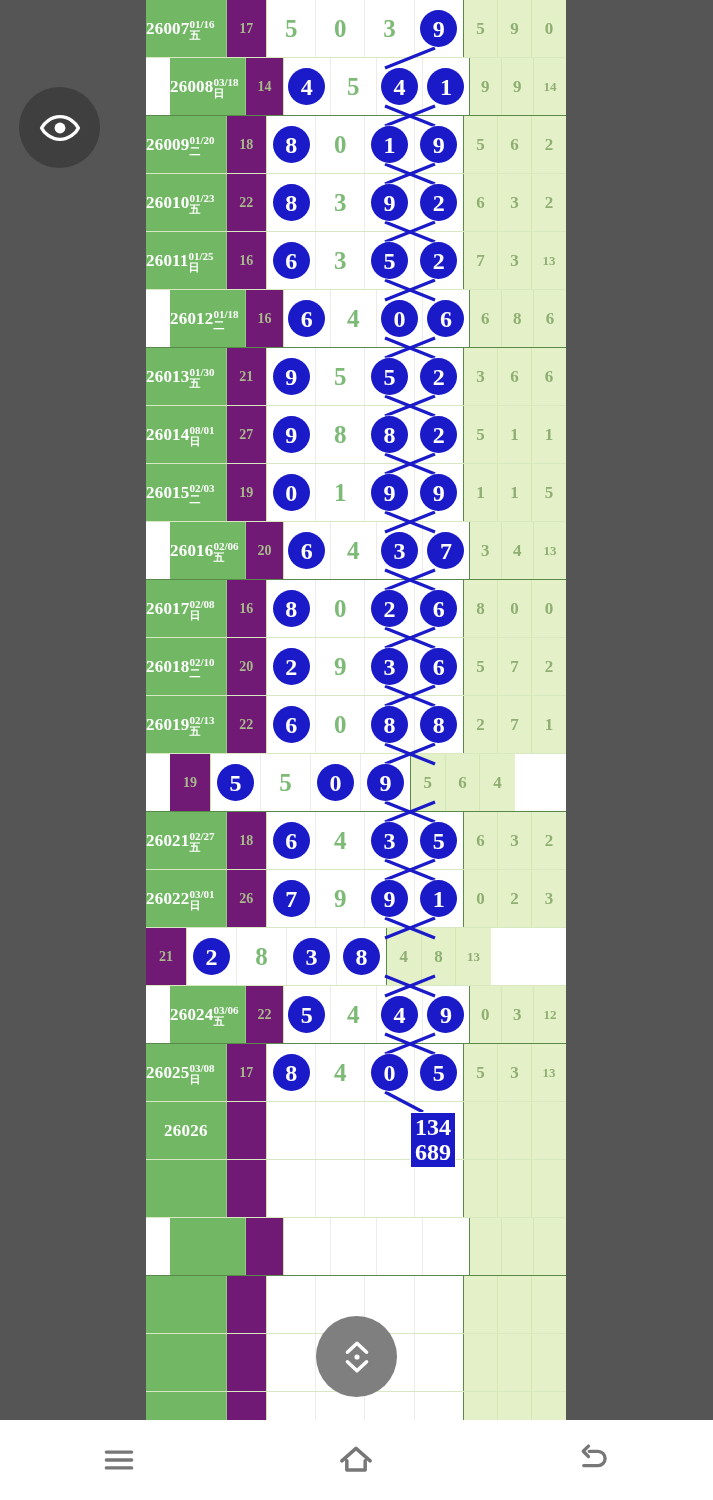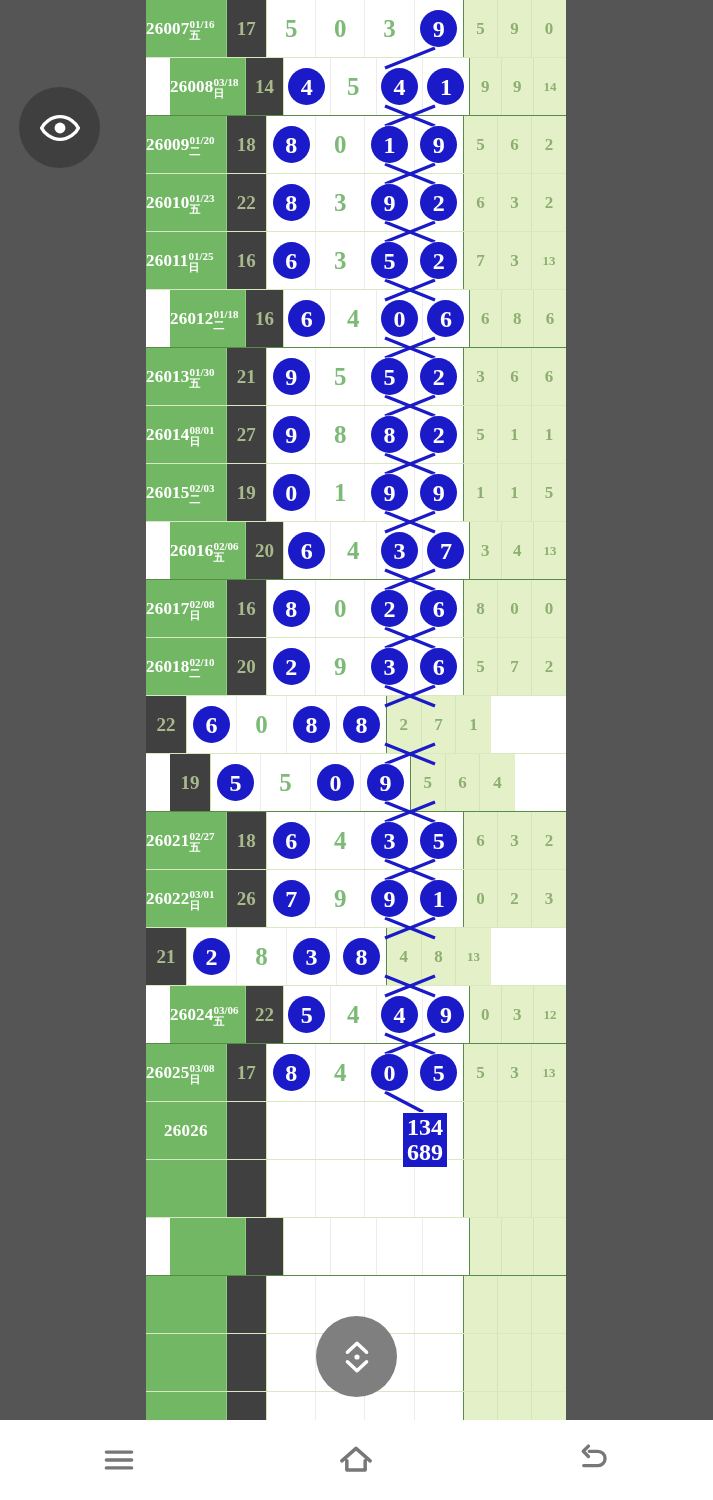"17" .c-sum { background: #404040 -> #701a75; font-size: 19px -> 14px }
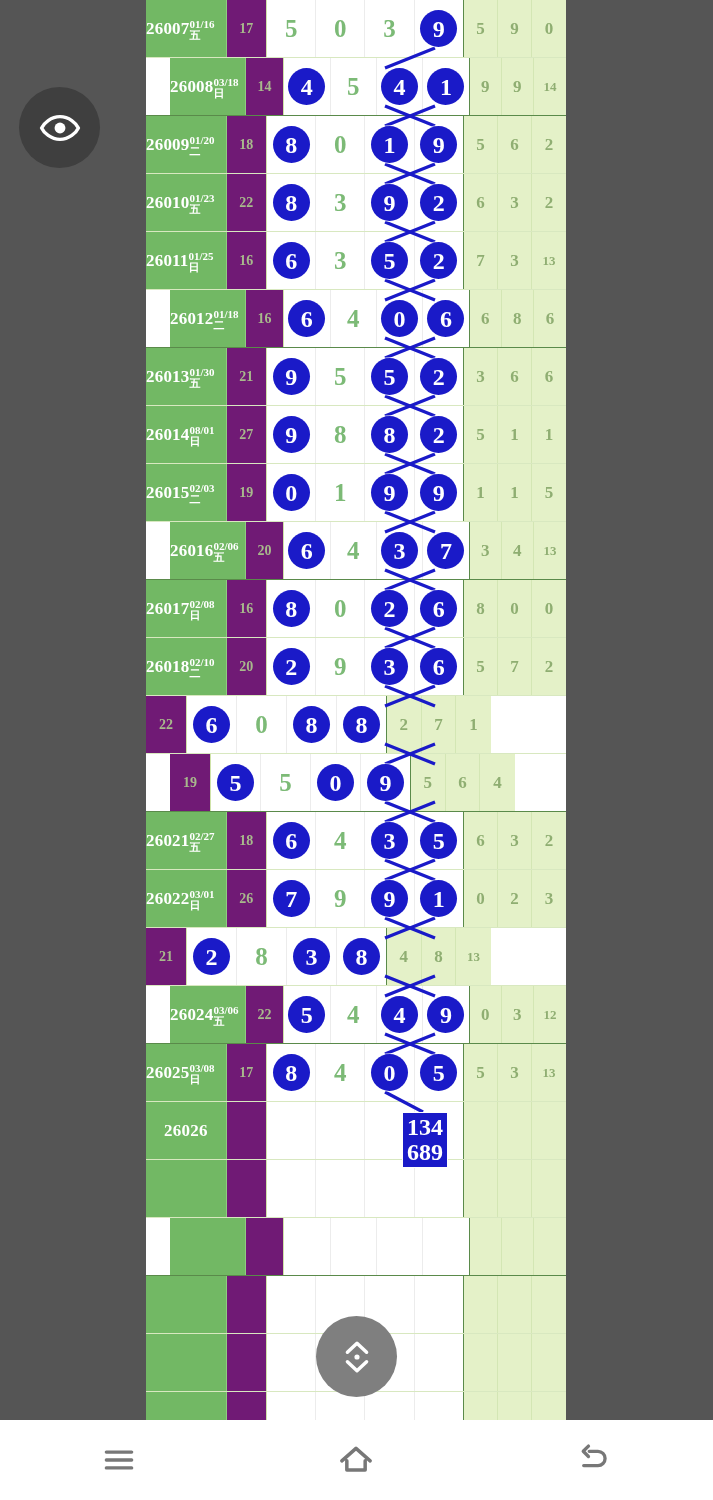"26019" div.c { html: none -> <div> <div>26019</div> <div>02/13 五</div> </div> }
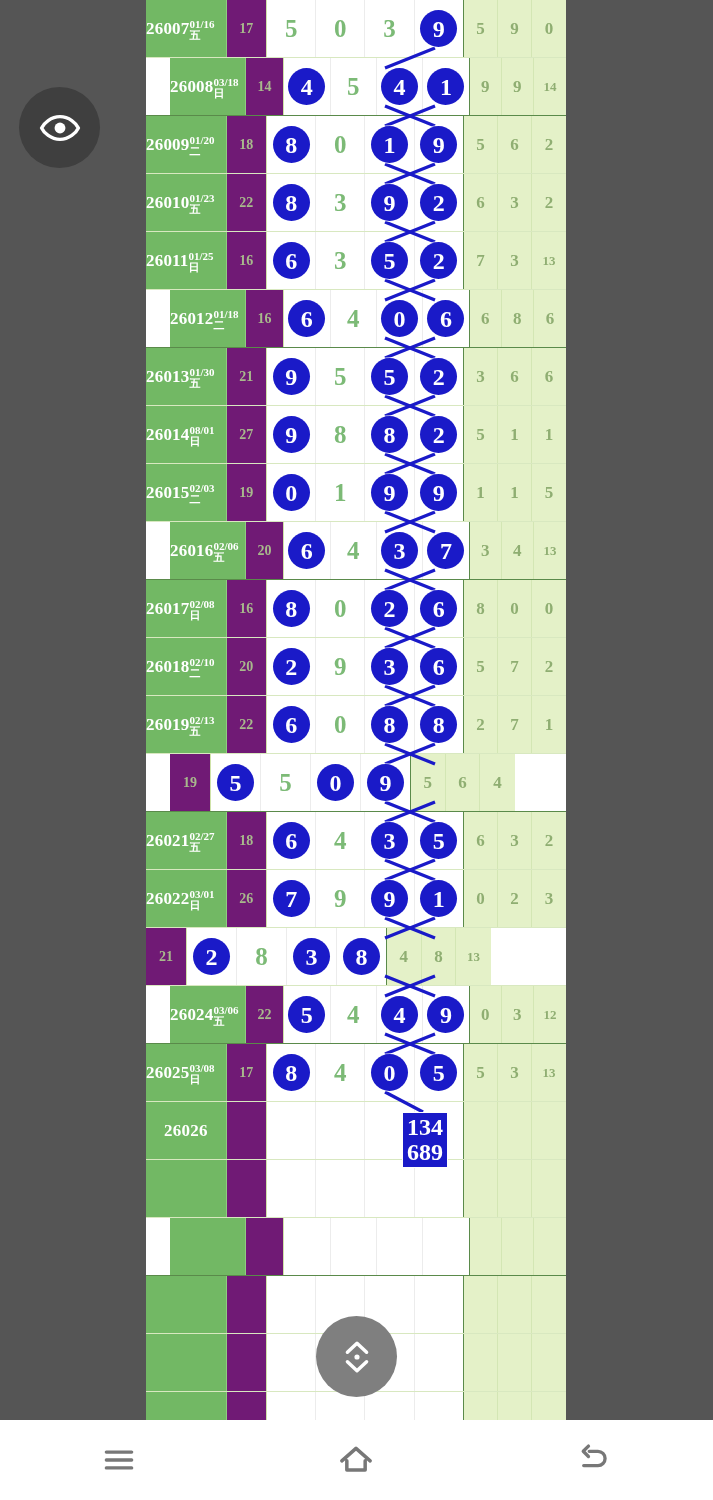"134" div { left: 256px -> 264px }
